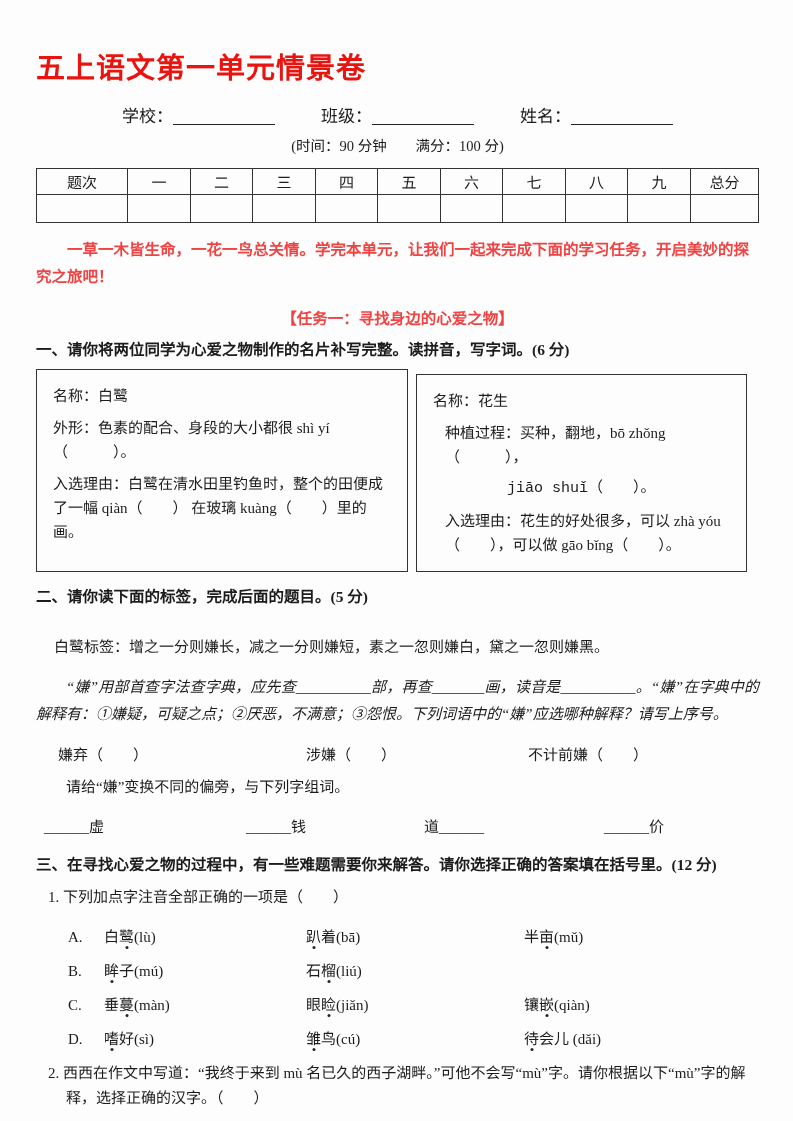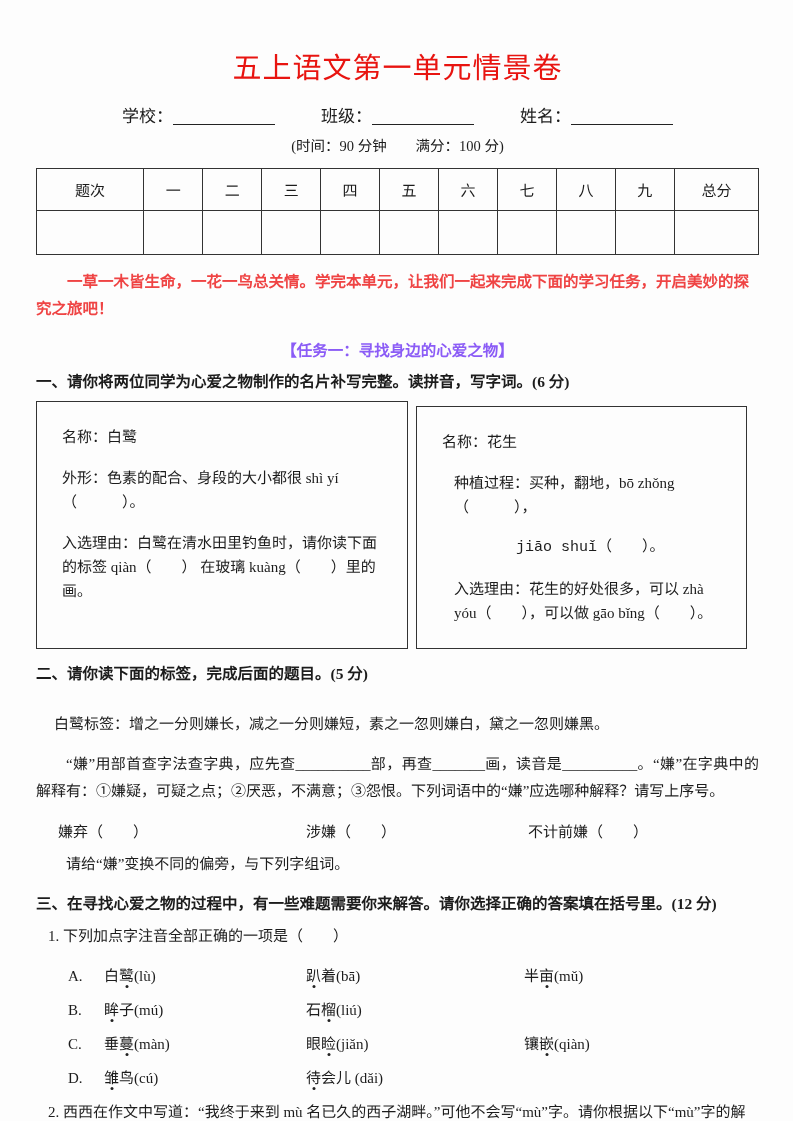"五上语文第一单元情景卷" .title { font-weight: normal -> bold; text-align: center -> left }
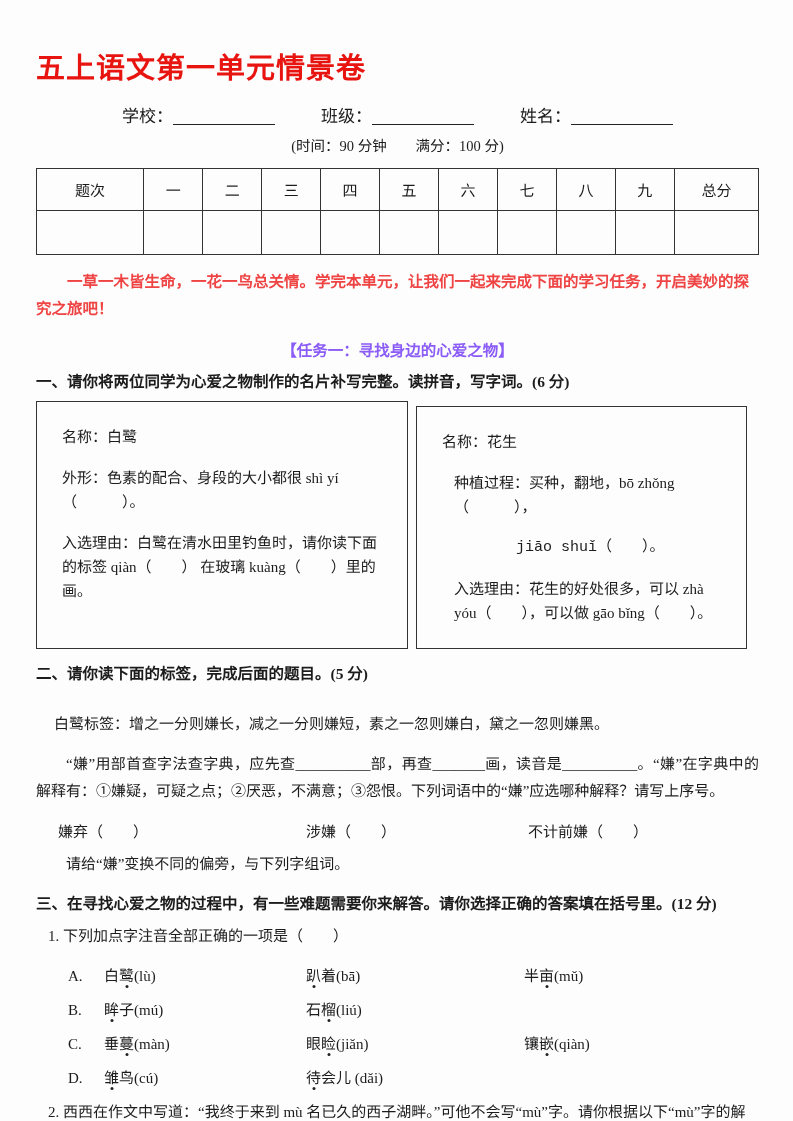"题次" table.score-table td { padding: 8px -> 0 }
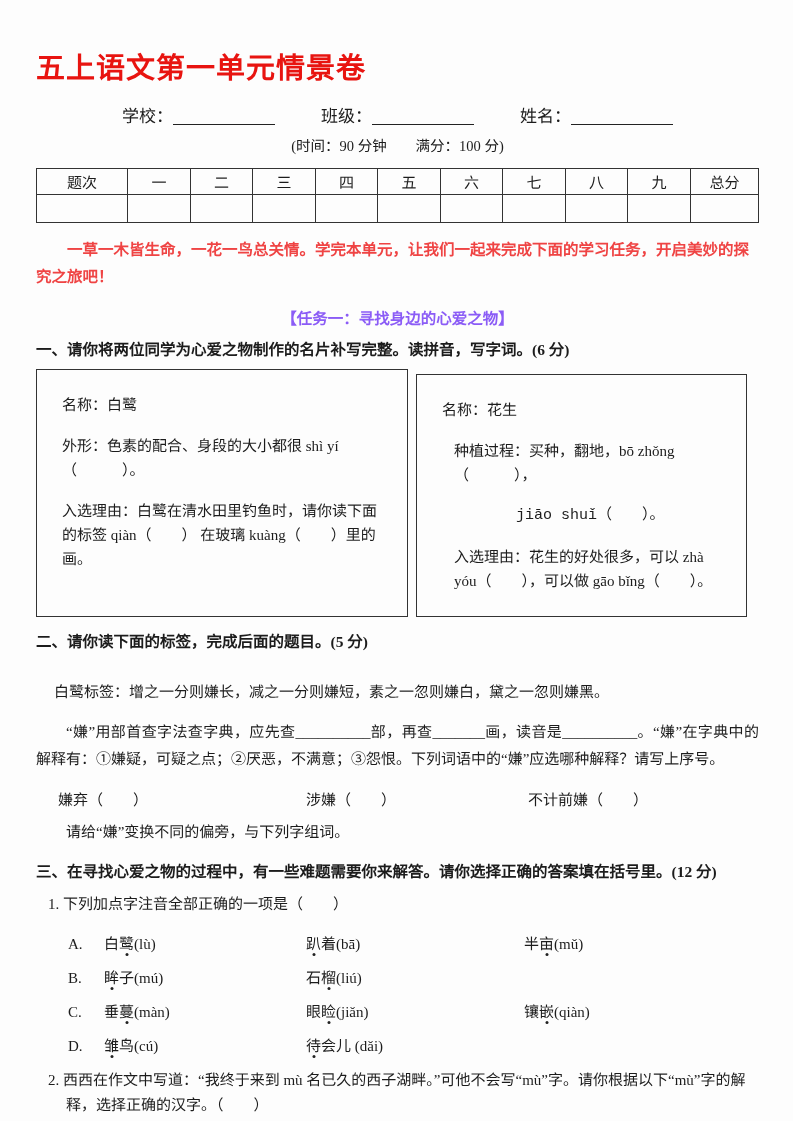"【任务一：寻找身边的心爱之物】" .task-header { color: #8b5cf6 -> #ef4444 }
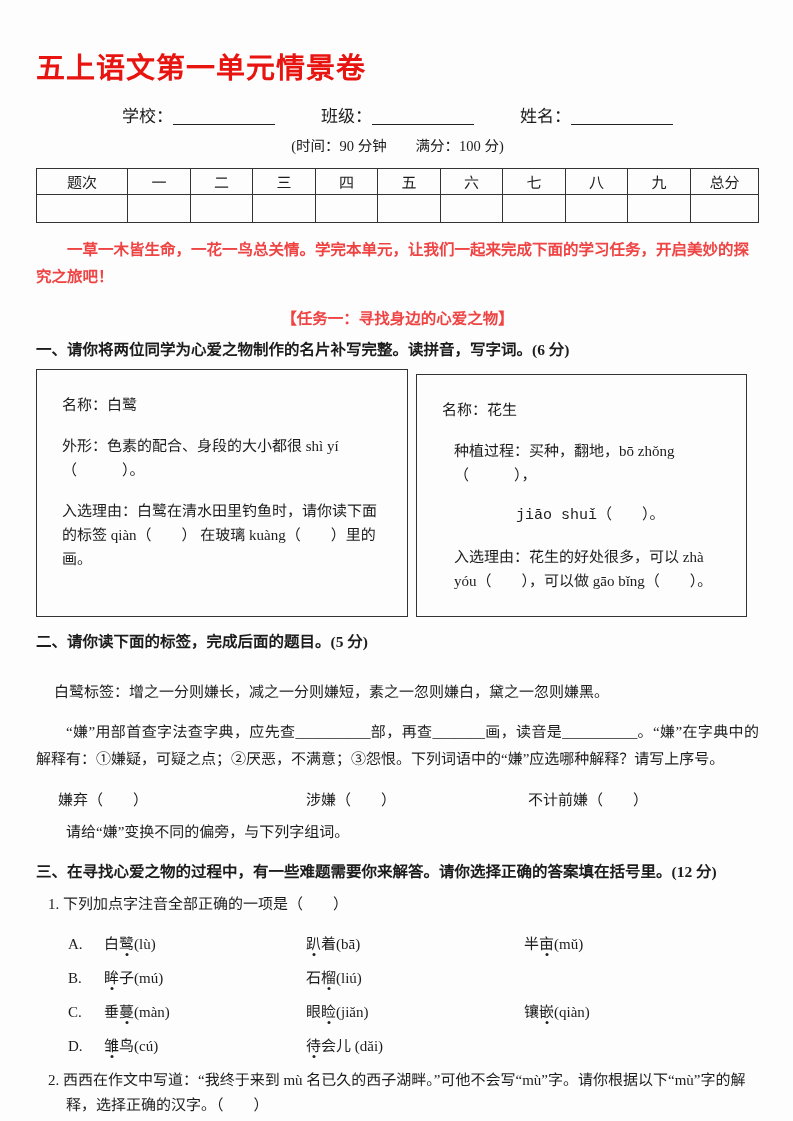"名称：白鹭" .card p { margin: 17px -> 8px }
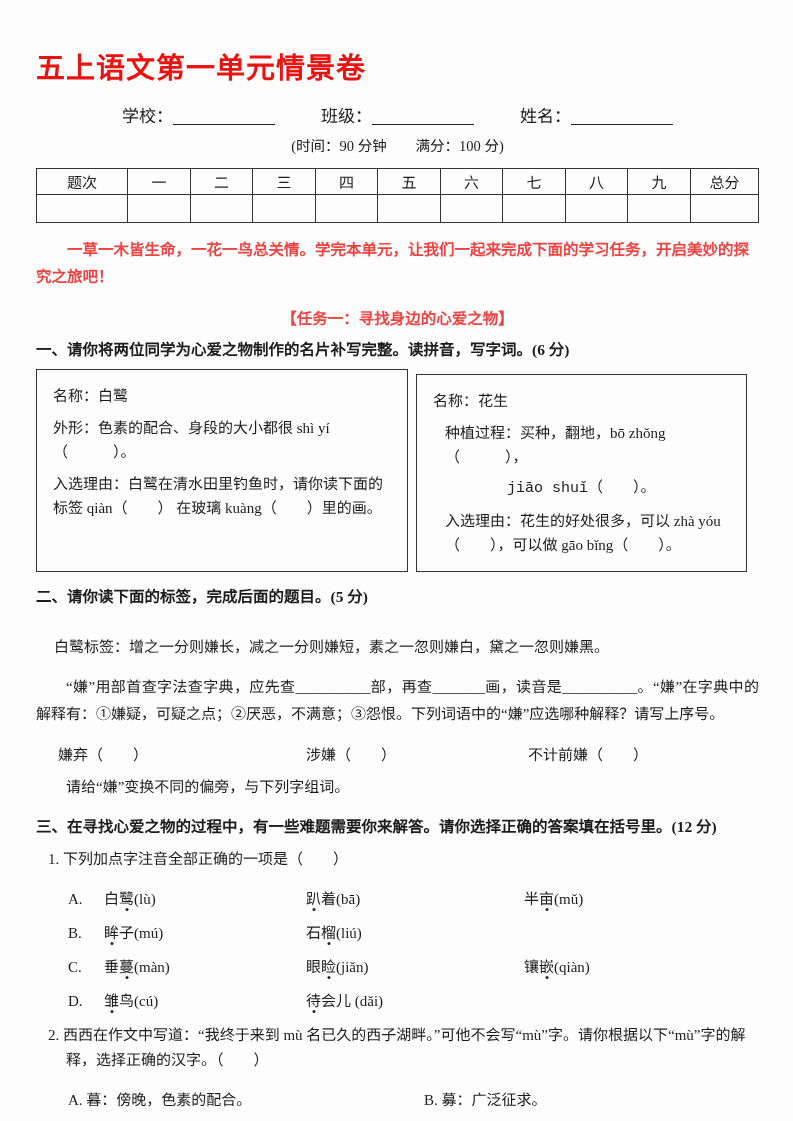"入选理由：白鹭在清水田里钓鱼时，请你读下面的标签 qiàn（ ） 在玻璃" p { text: 请你读下面的标签 -> 整个的田便成了一幅 }
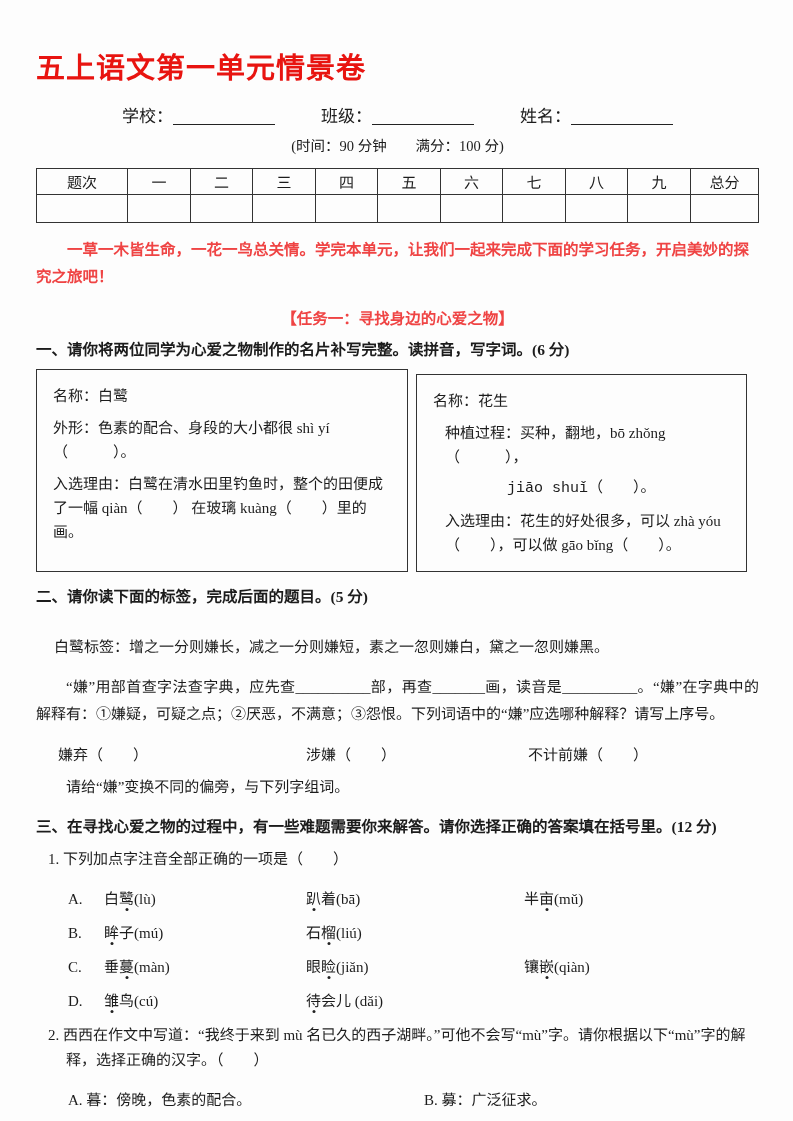"“嫌”用部首查字法查字典，应先查__________部，再查_______画，读" .dict-para { font-style: none -> italic }
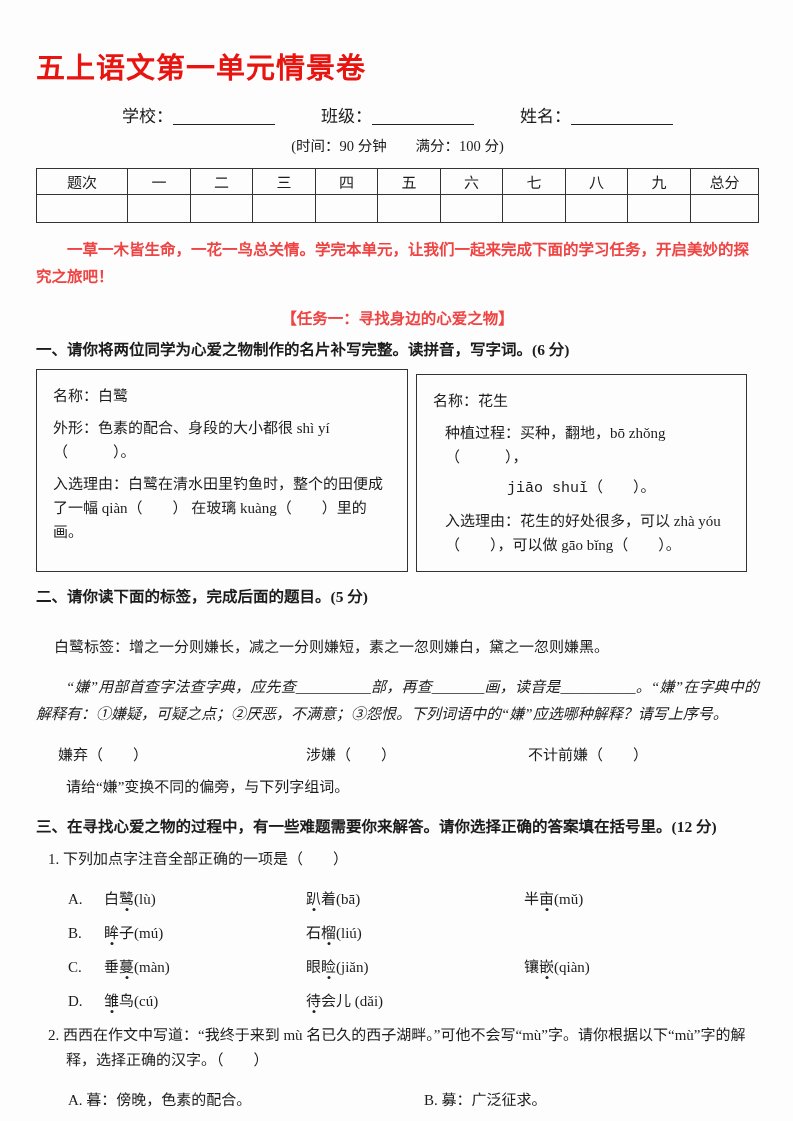"______虚" div.combos-row { html: none -> <div> <span>______虚</span> <span>______钱</span> <span>道______</span> <span>______价</span> </div> }
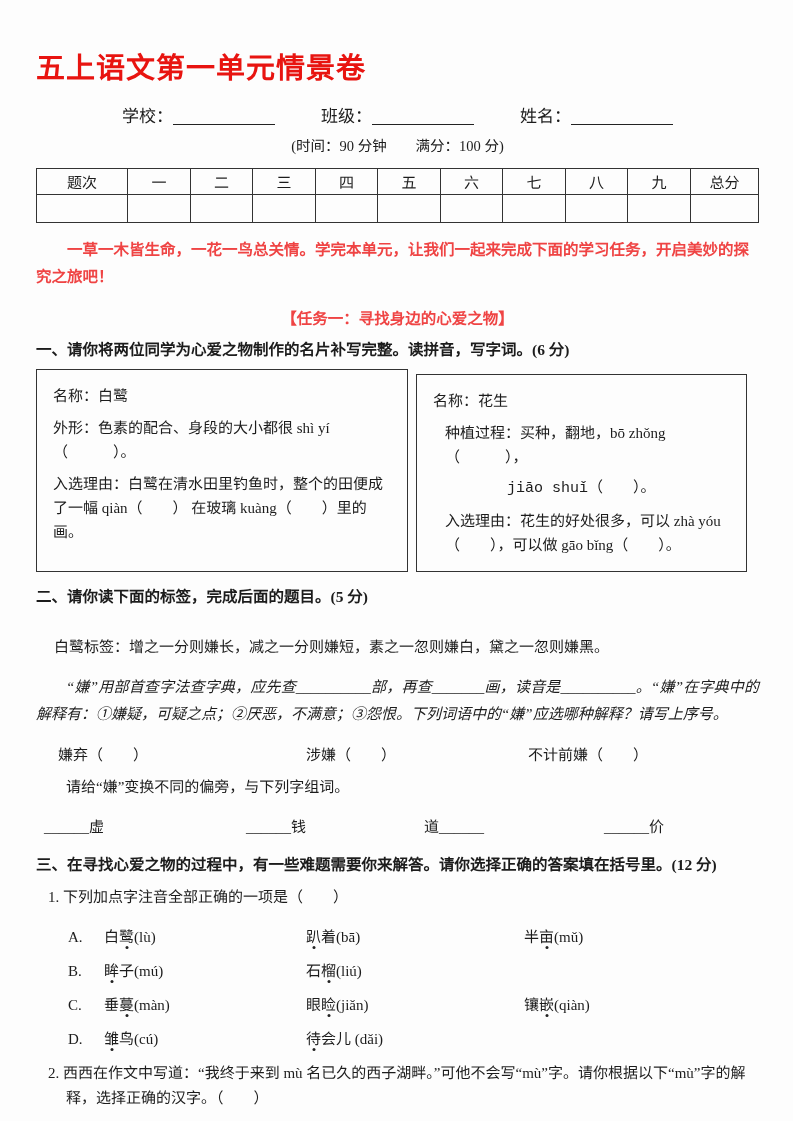"嗜好(sì)" span { html: none -> <span><span></span><span>嗜</span><span>好(sì)</span></span> }
